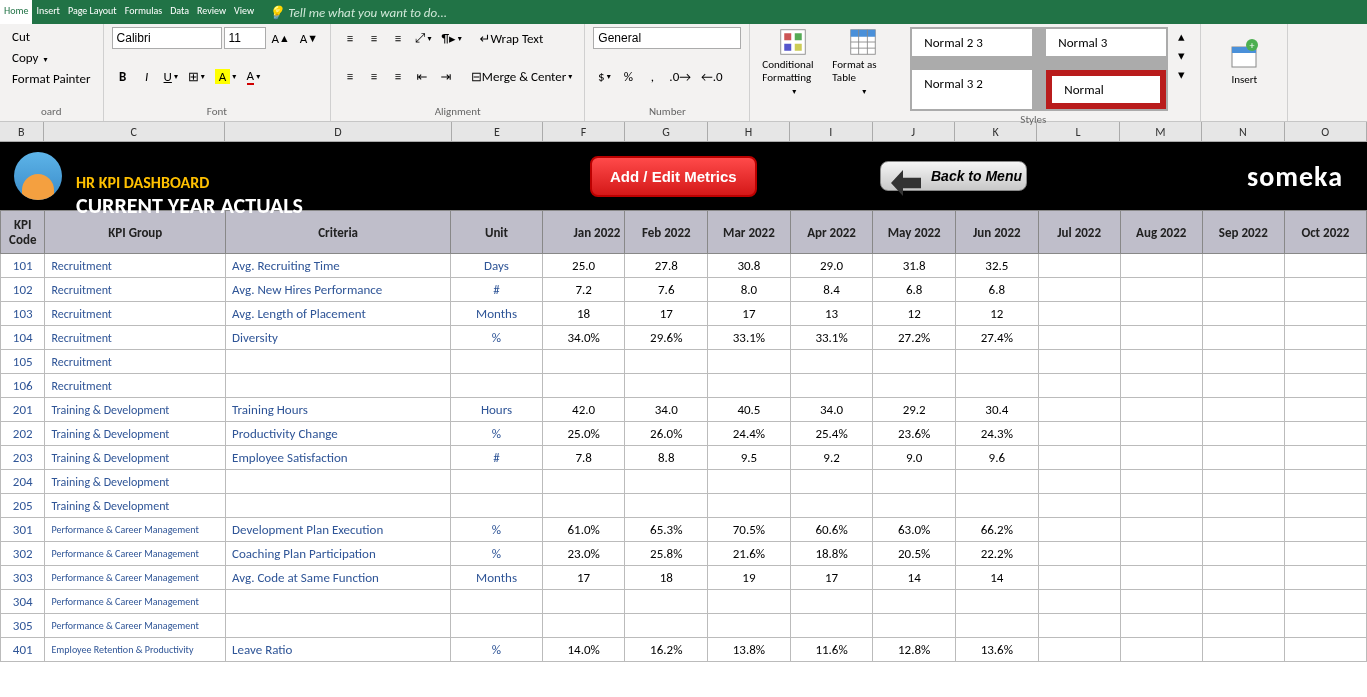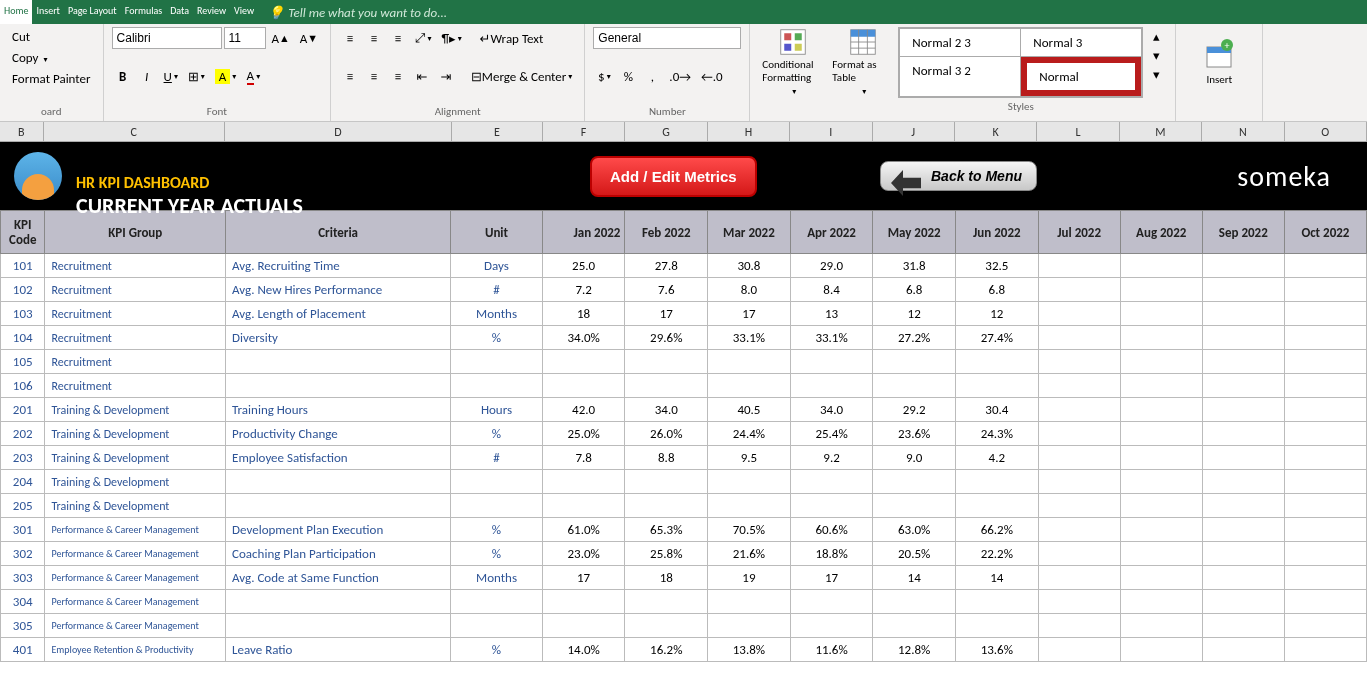"Normal 2 3" .style-gallery { gap: 1px -> 14px; margin-left: none -> 12px }
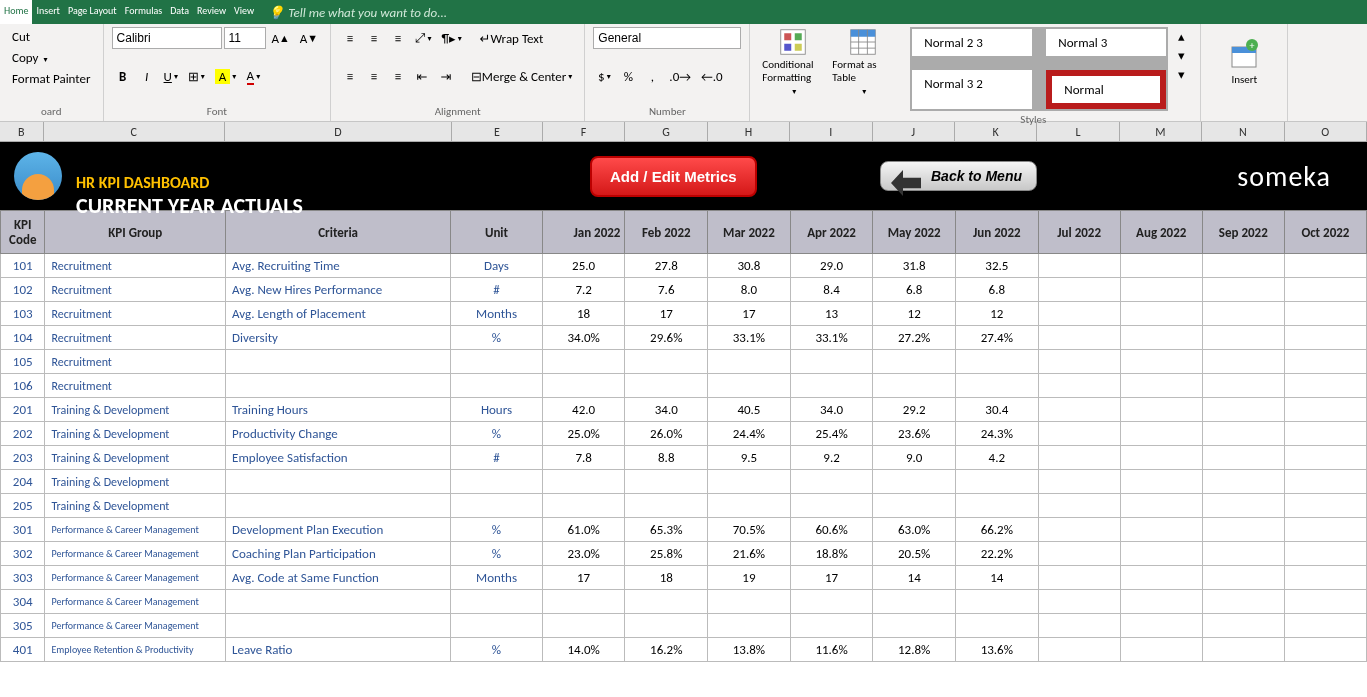"Back to Menu" .menu-btn { padding: 6px 14px 6px 50px -> 6px 4px 6px 50px }
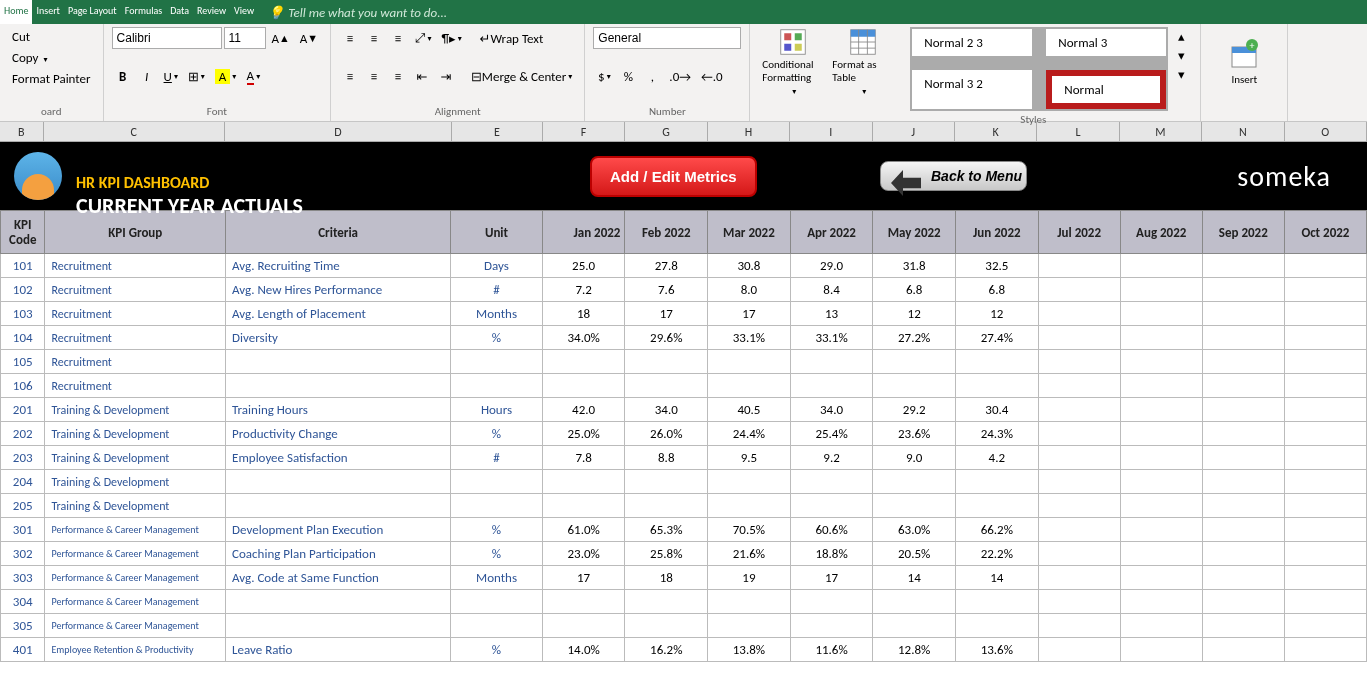"someka" .logo { font-weight: 400 -> 700; right: 36px -> 24px }
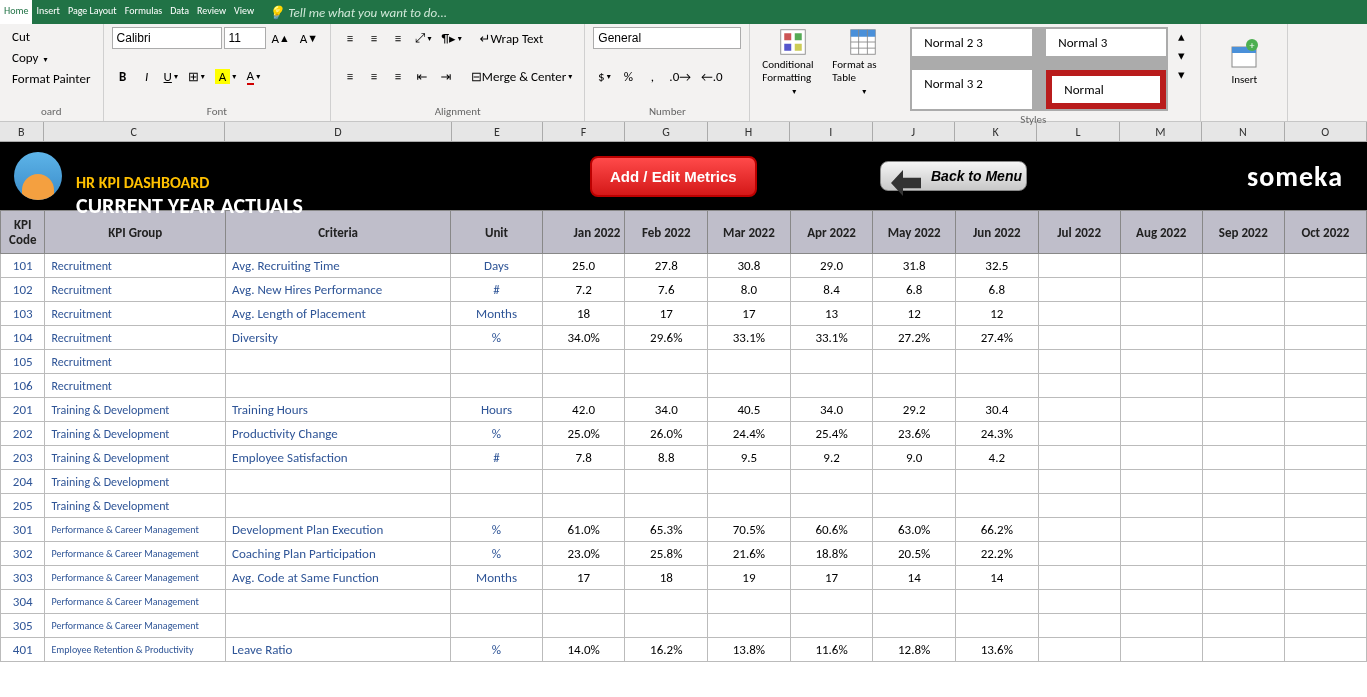"4.2" td.val { text: 4.2 -> 9.6 }
